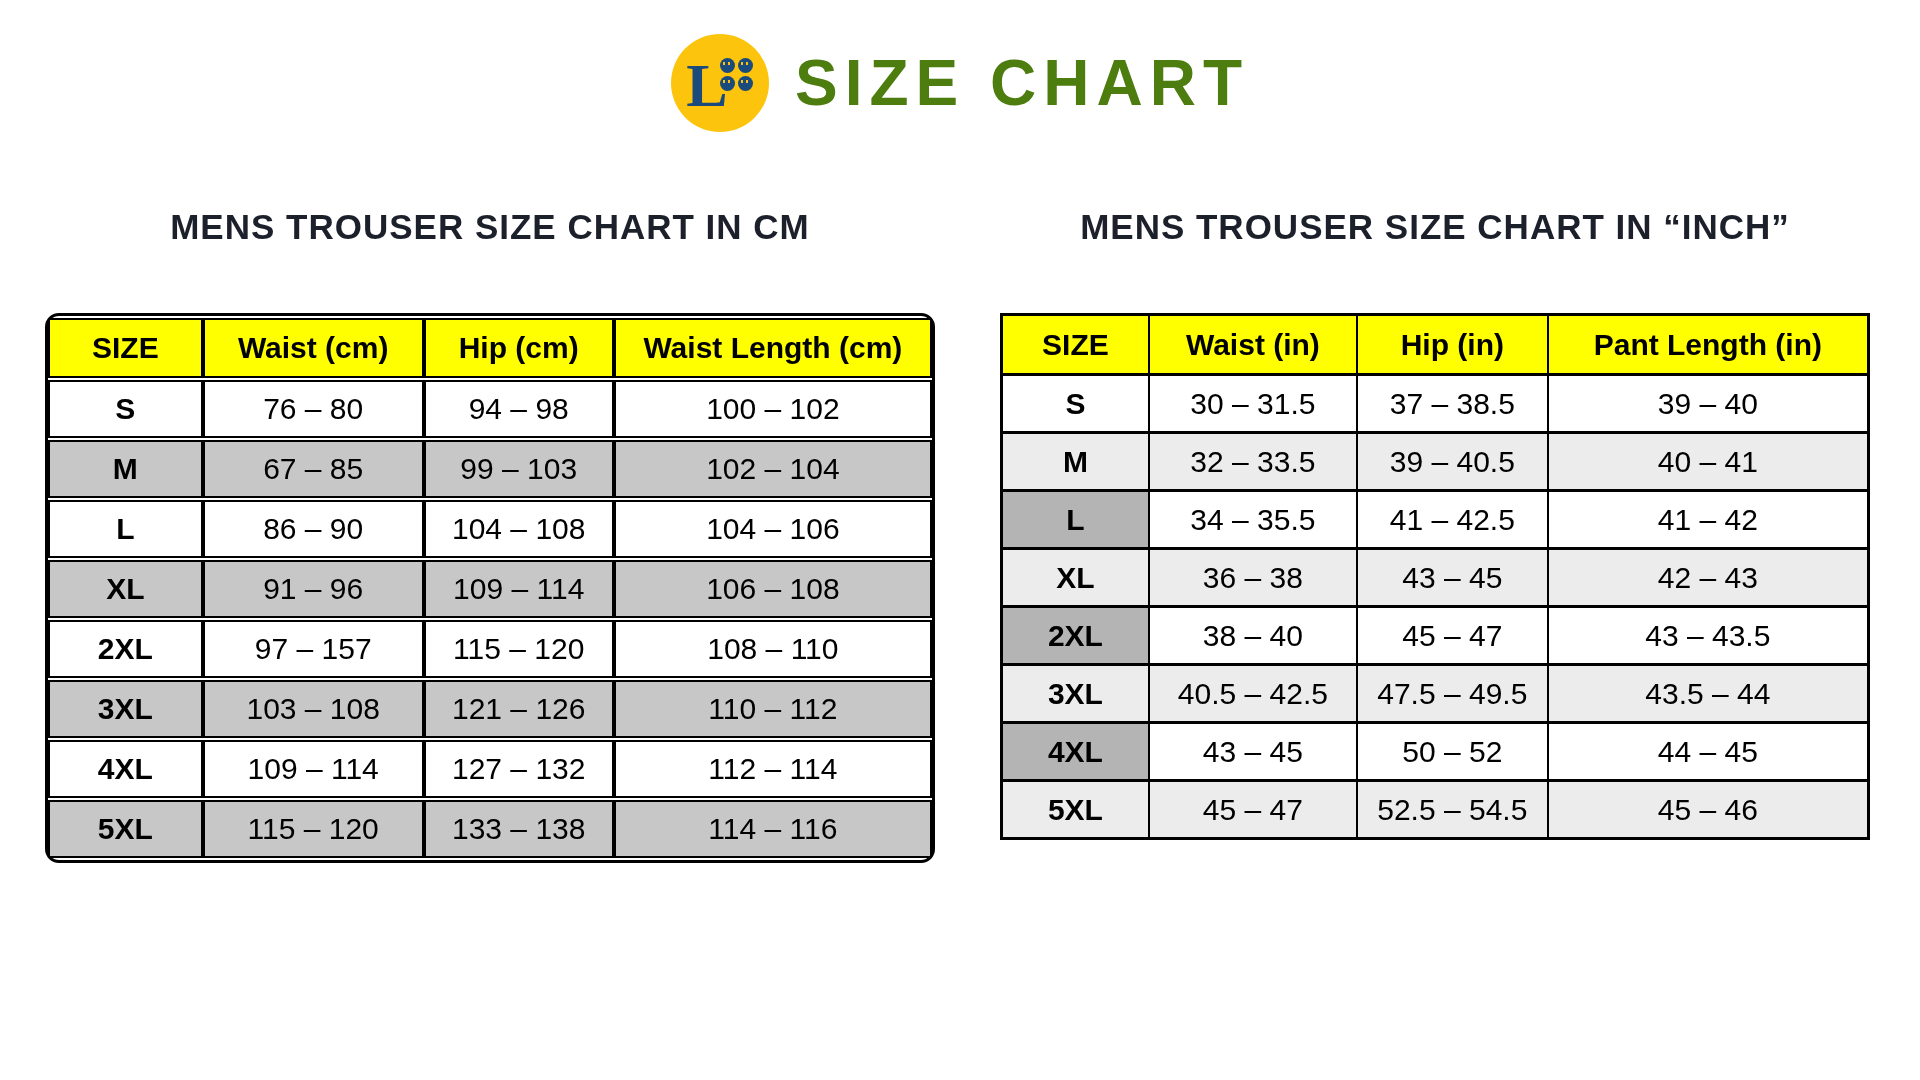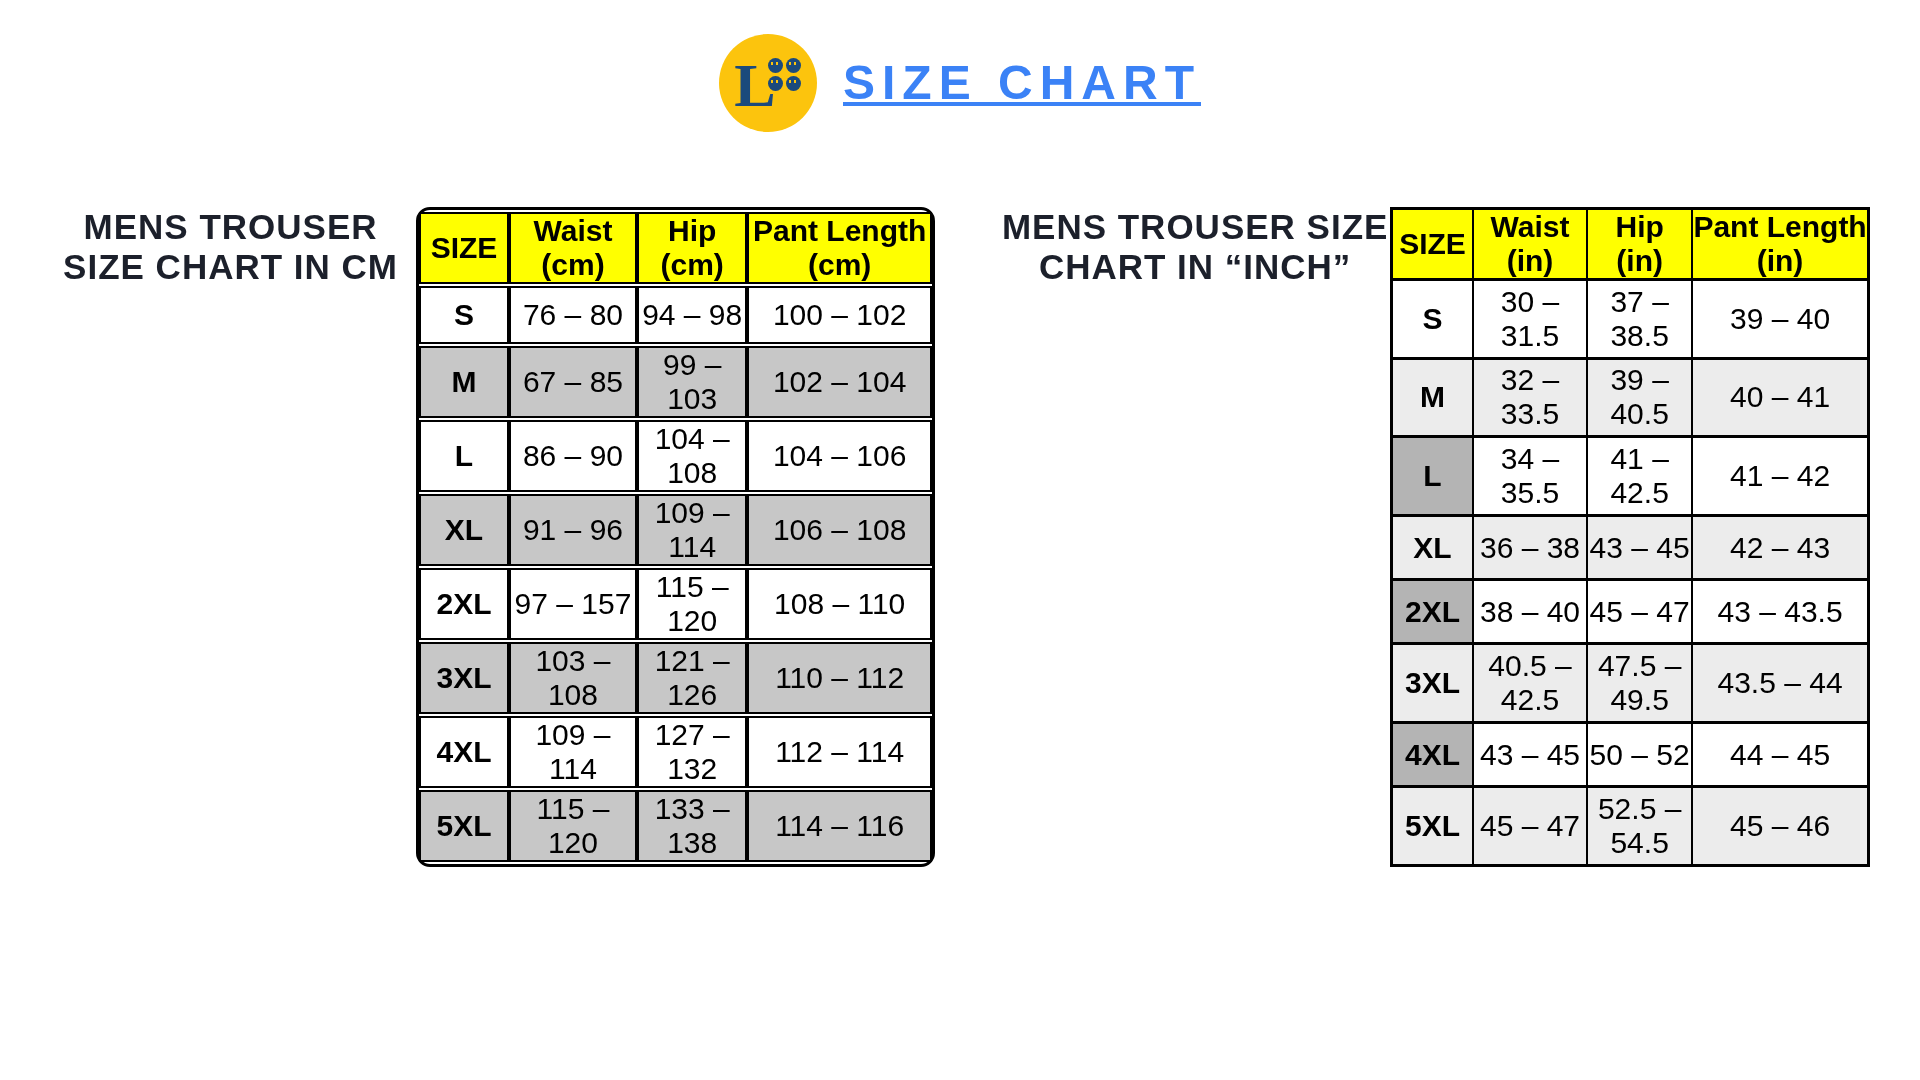"SIZE CHART" .main-title { color: #3b82f6 -> #4d7c0f; font-size: 48px -> 64px; text-decoration: underline -> none }
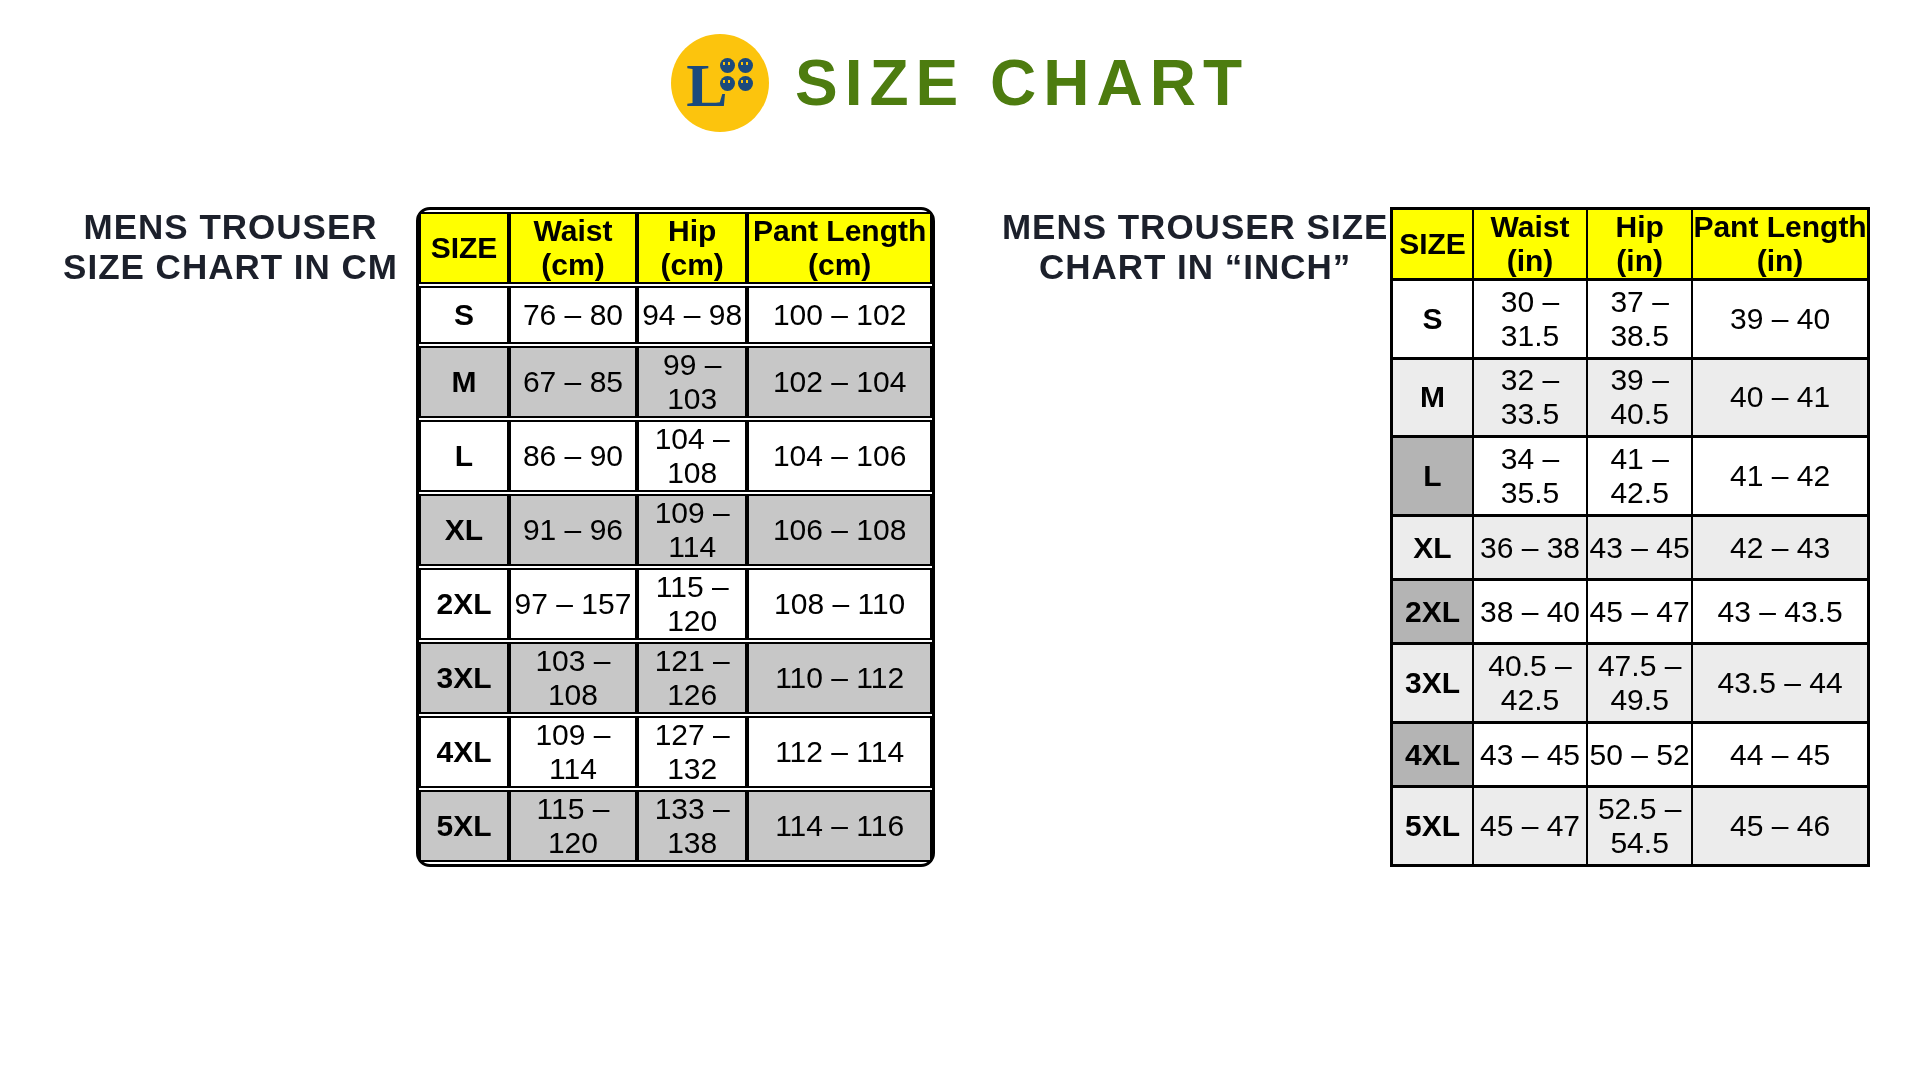"MENS TROUSER SIZE CHART IN" .chart-col { flex-direction: none -> column }
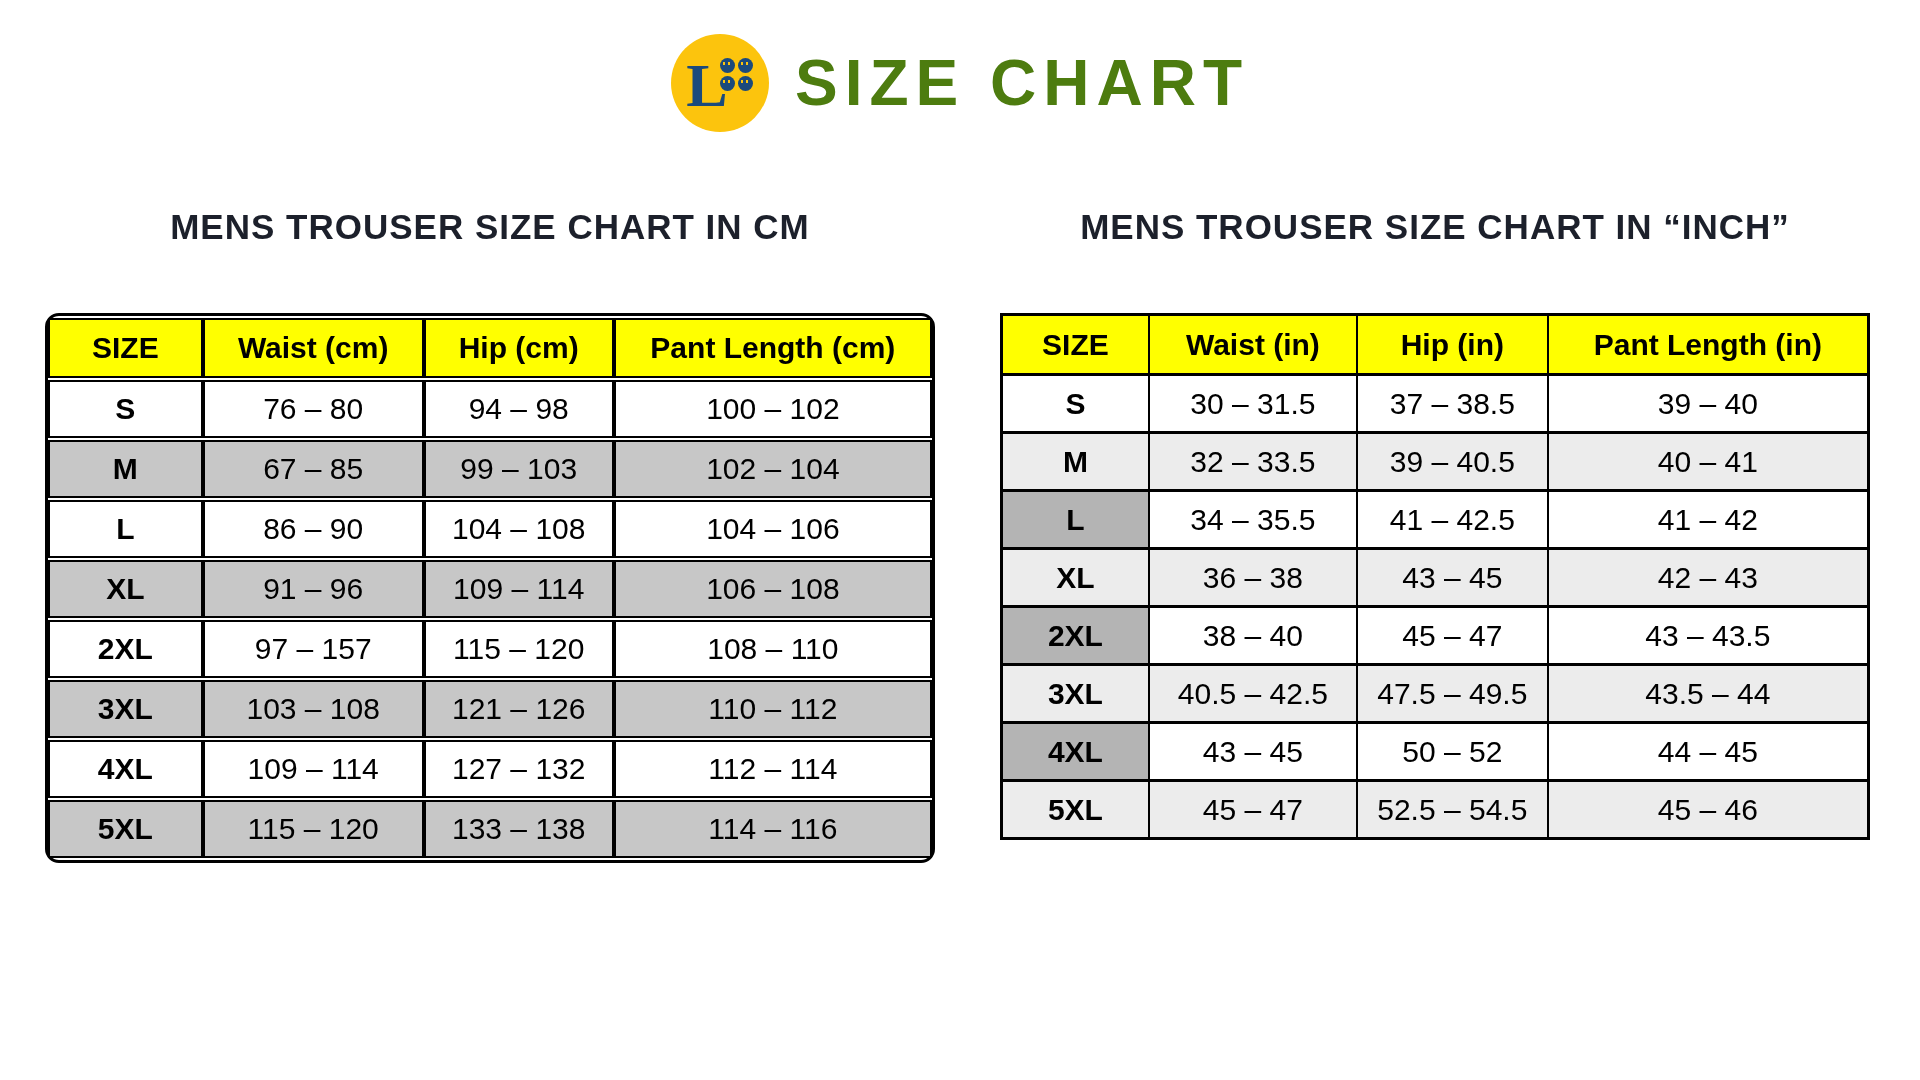"Pant Length (cm)" th { text: Pant -> Waist }
